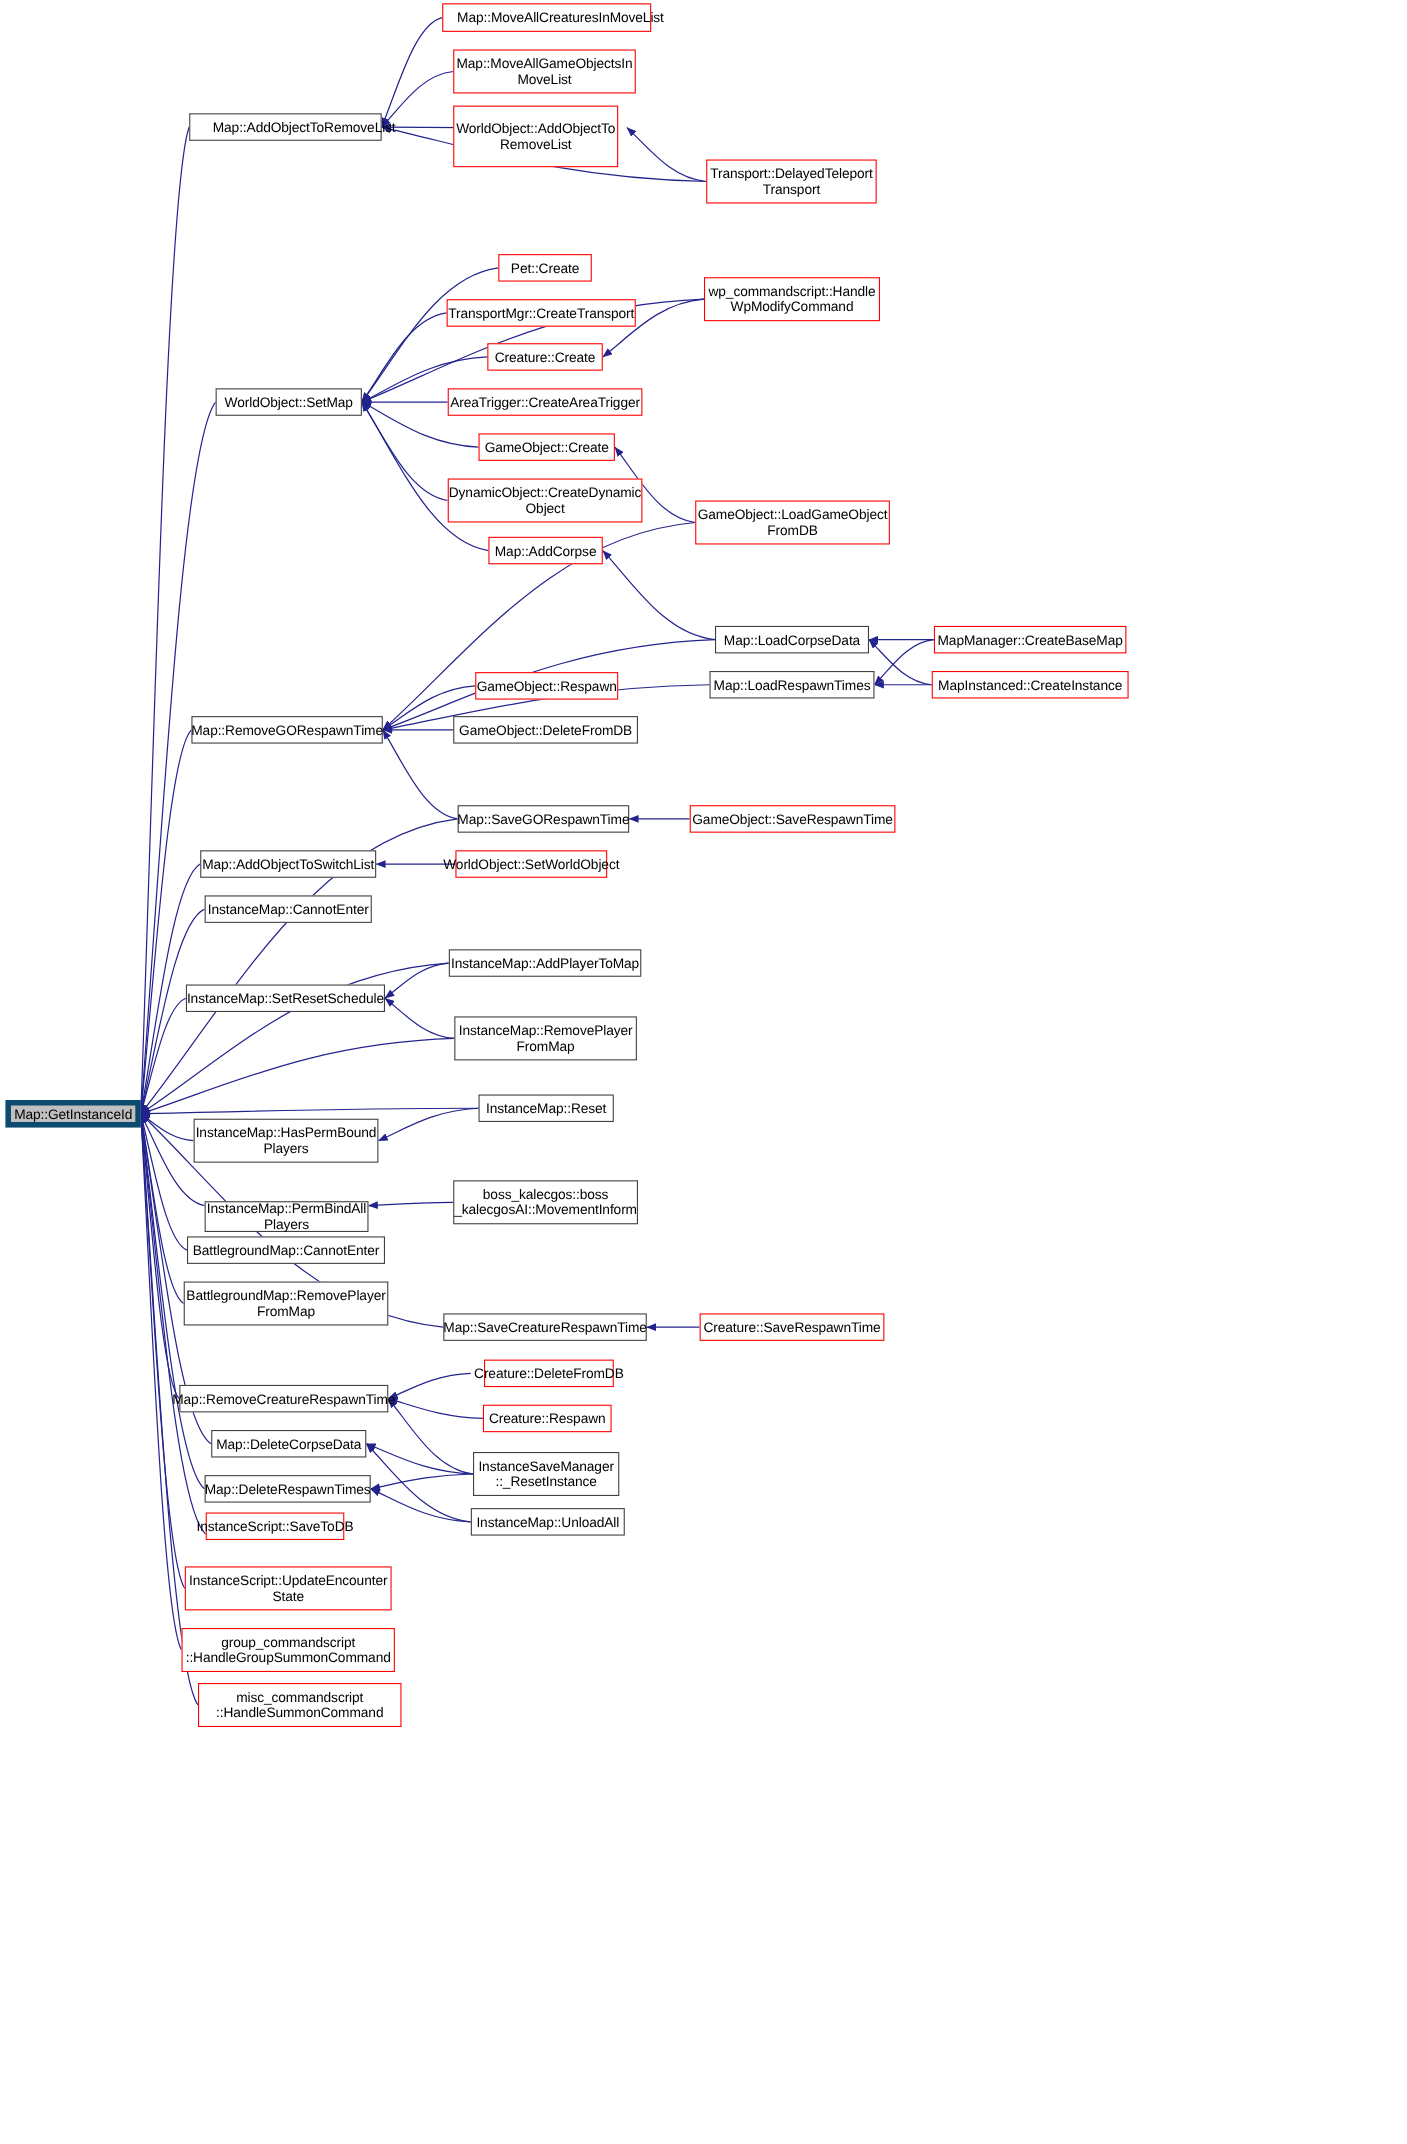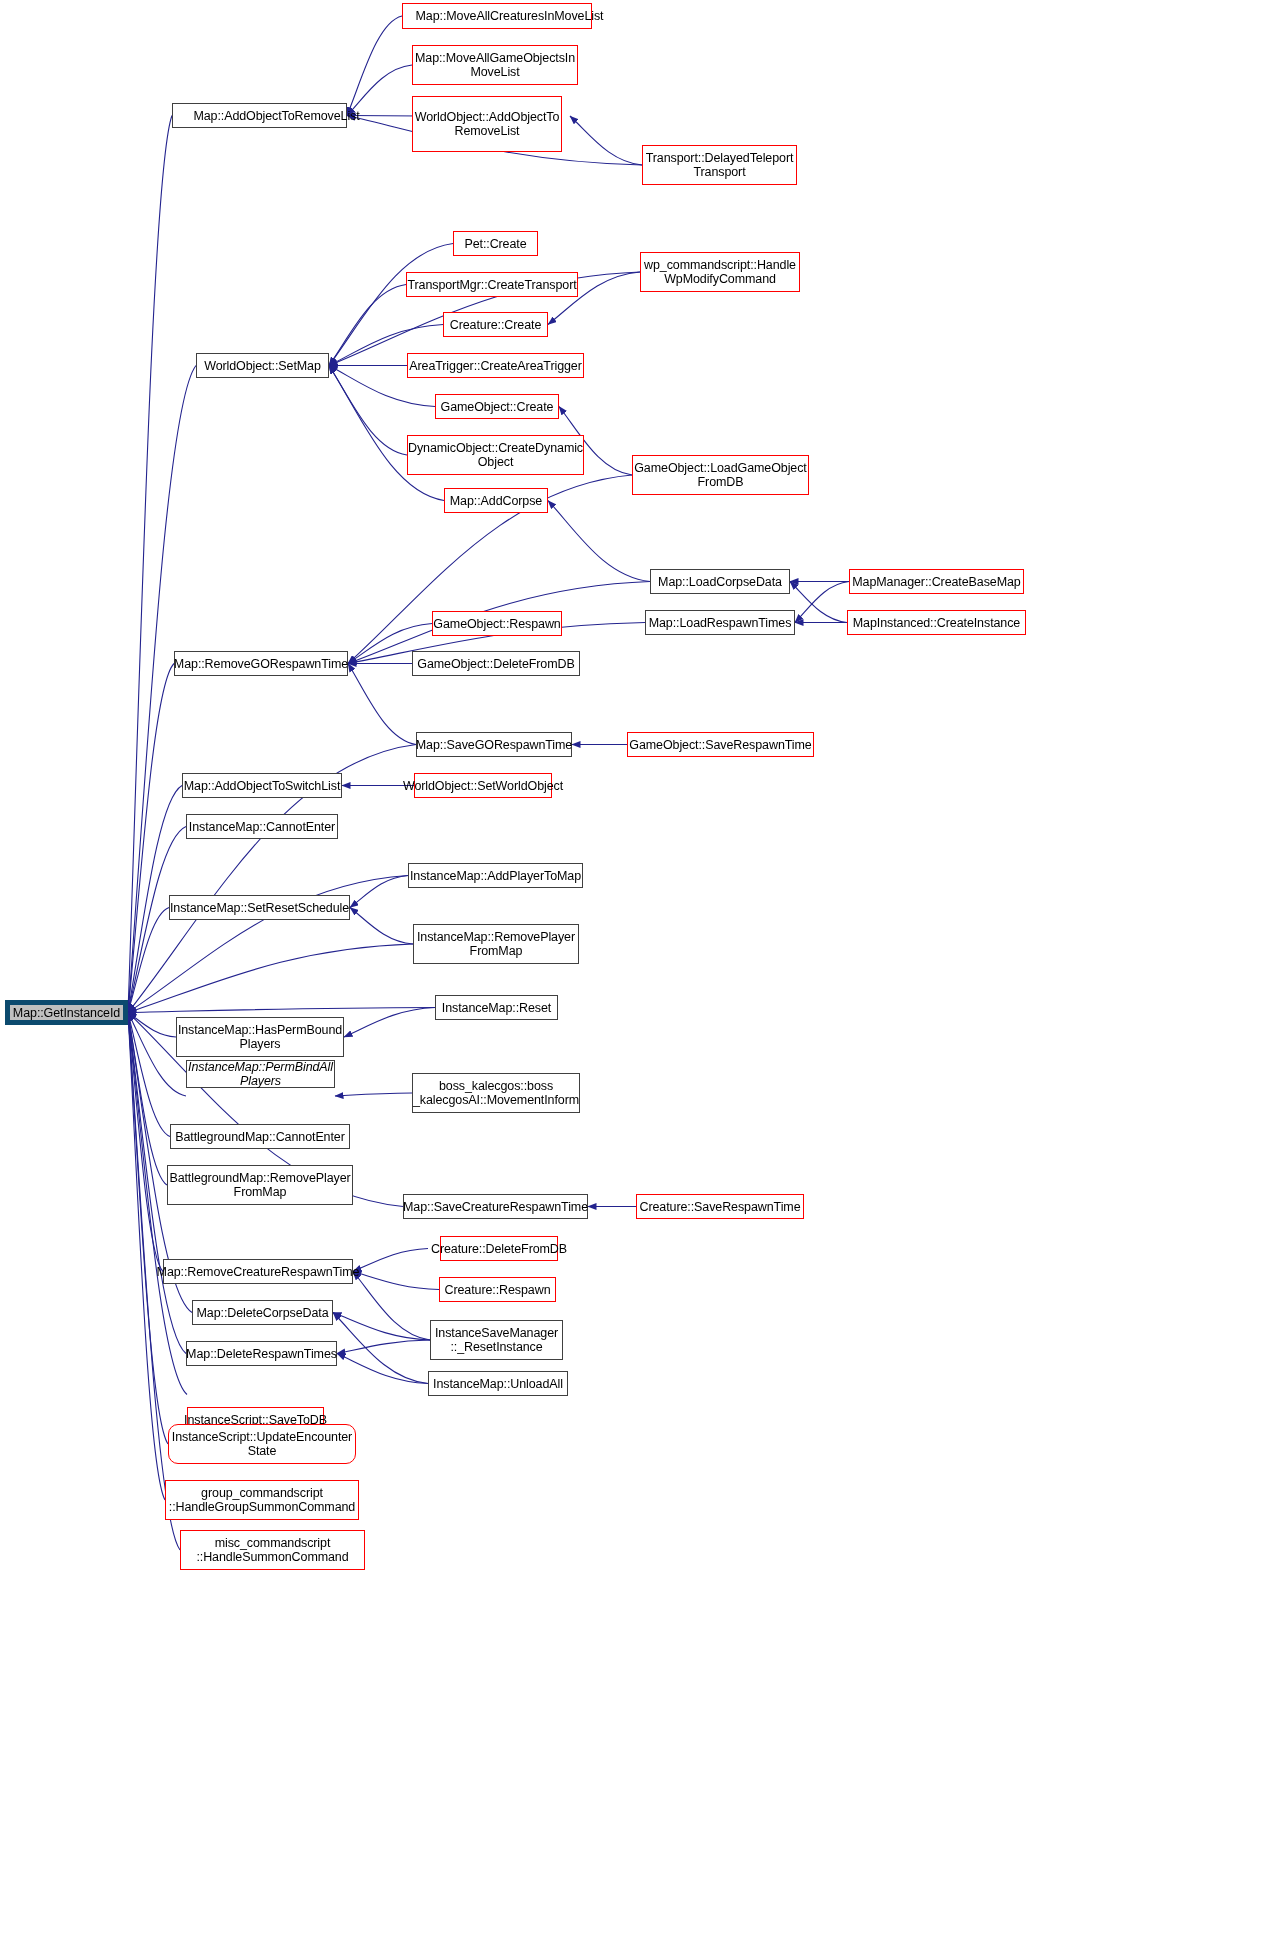"InstanceMap::PermBindAll" div.node { font-style: italic -> none; top: 1060px -> 1092px }
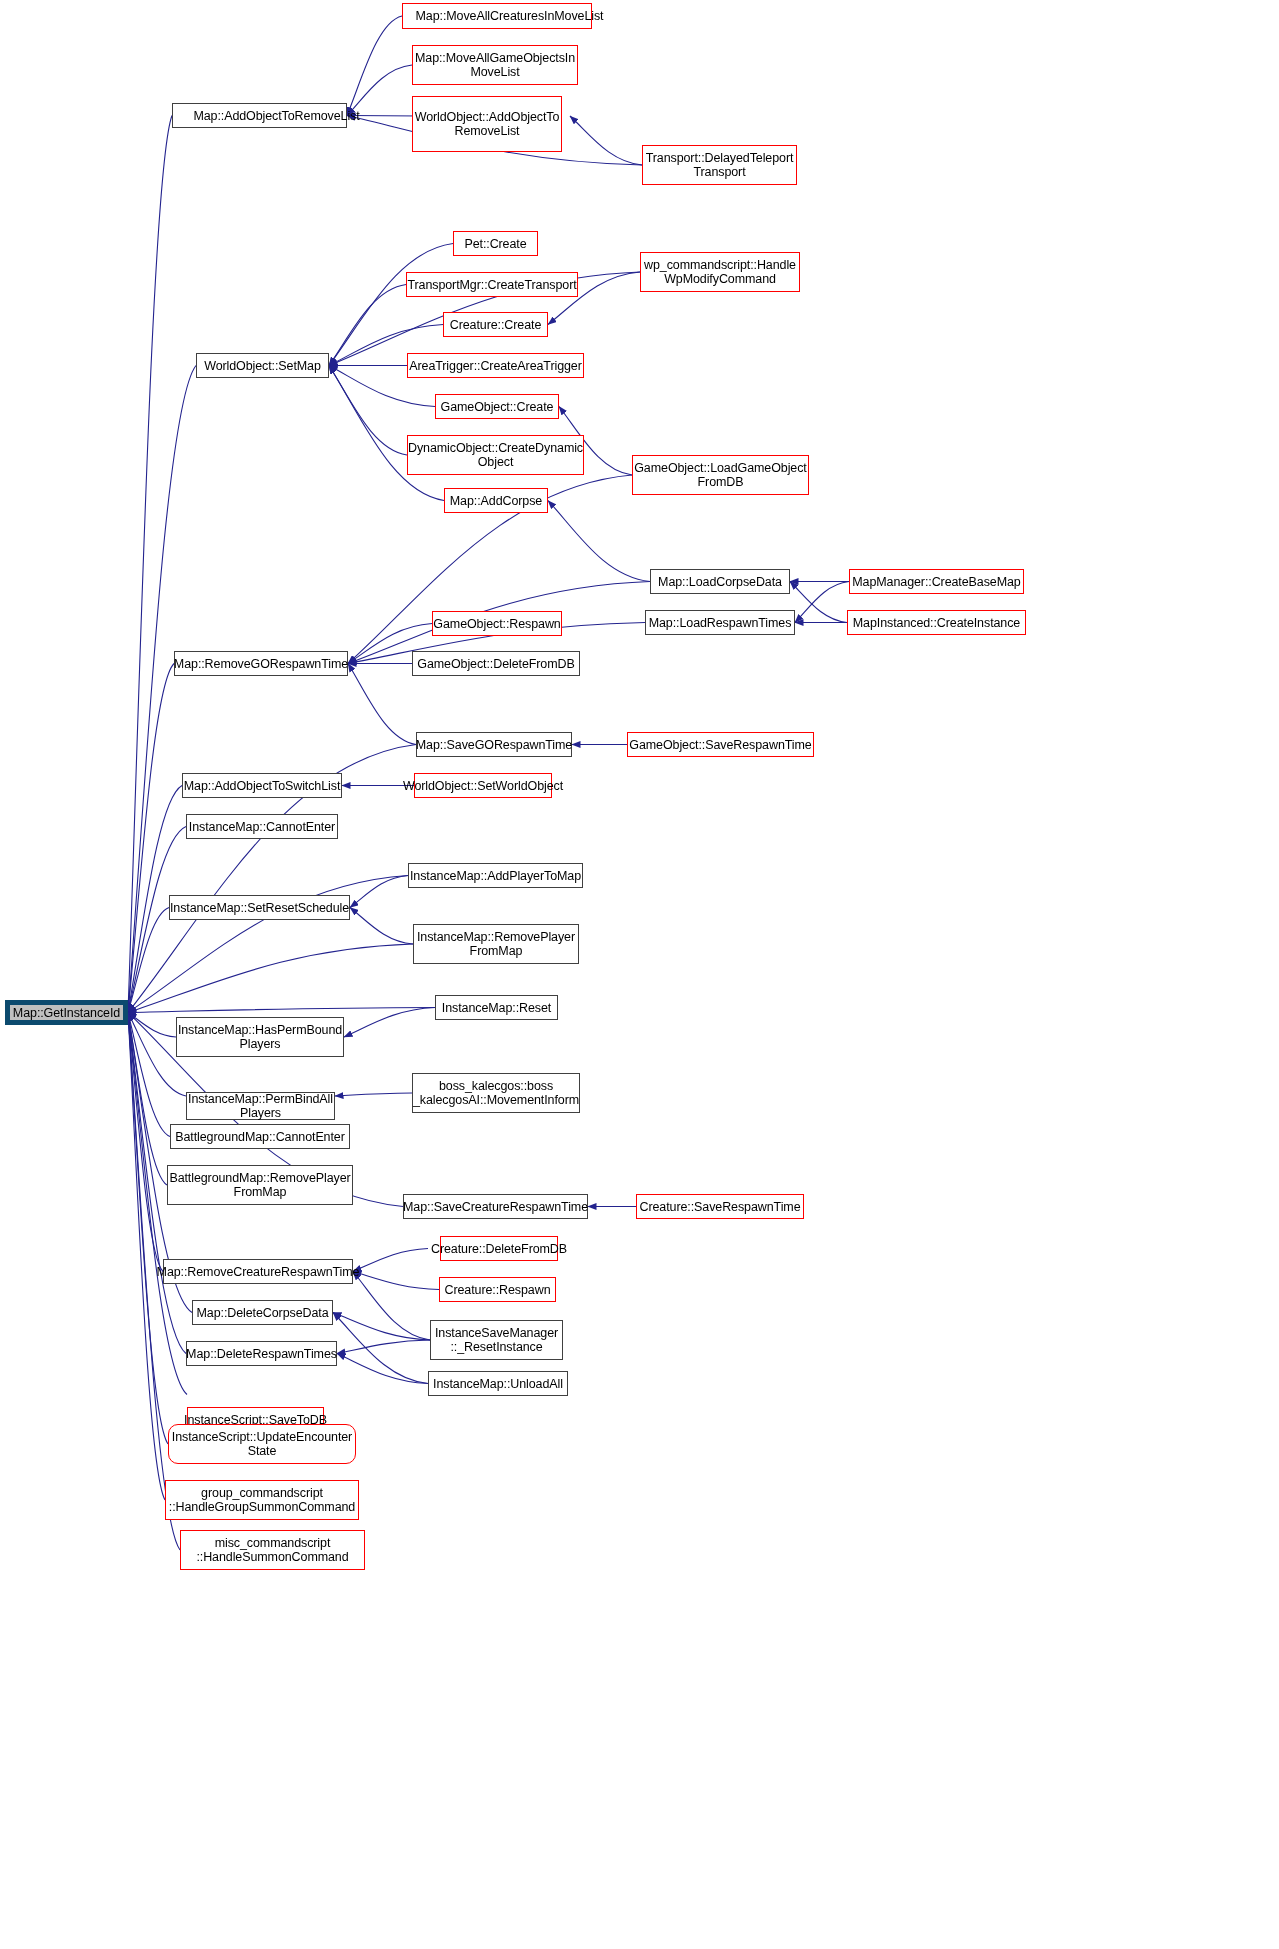"InstanceScript::SaveToDB" div.node { top: 1407px -> 1375px; width: 137px -> 126px }
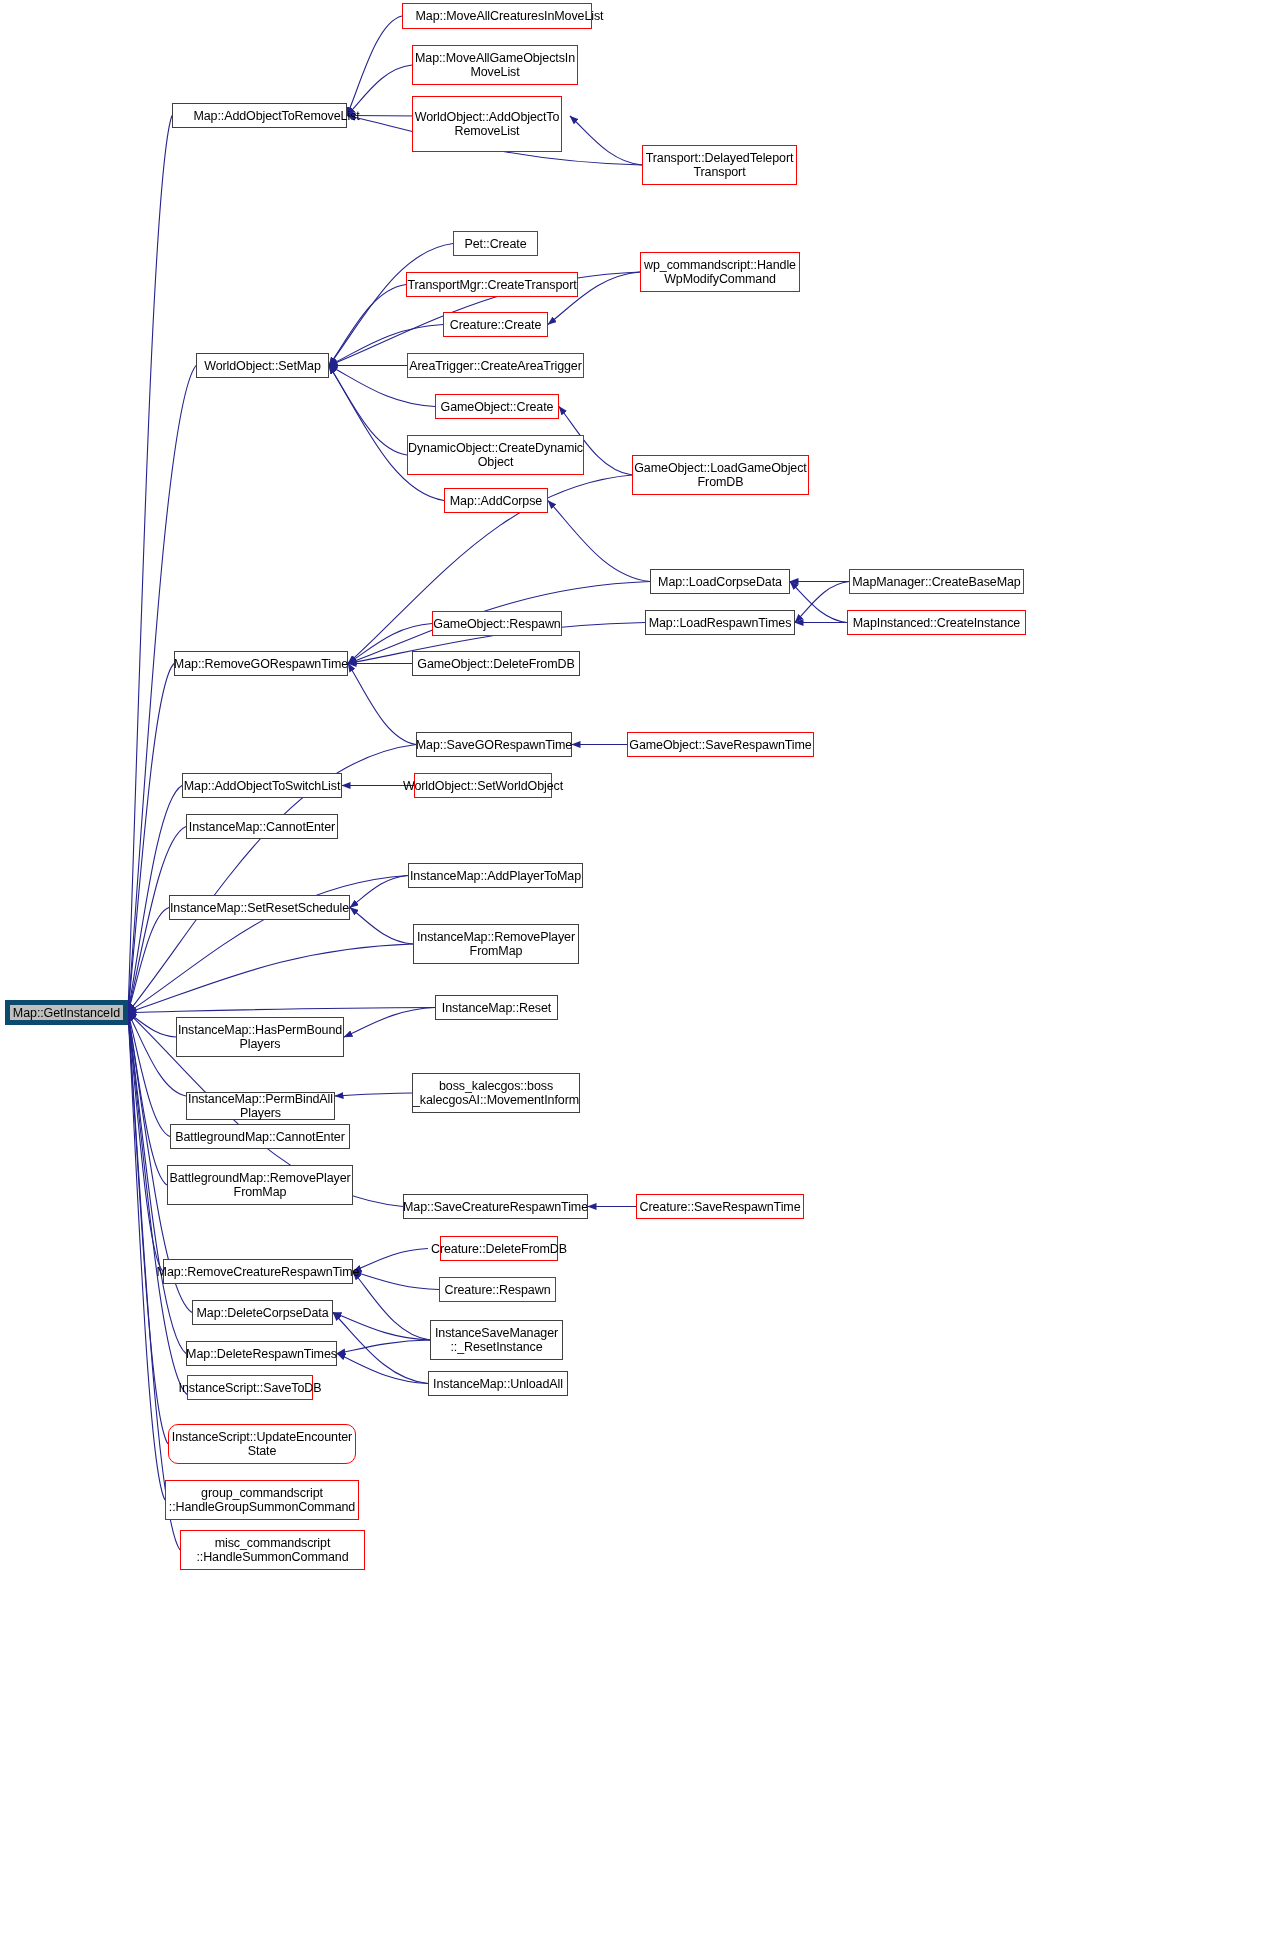"InstanceScript::UpdateEncounter" div.node { border-radius: 10px -> none }
